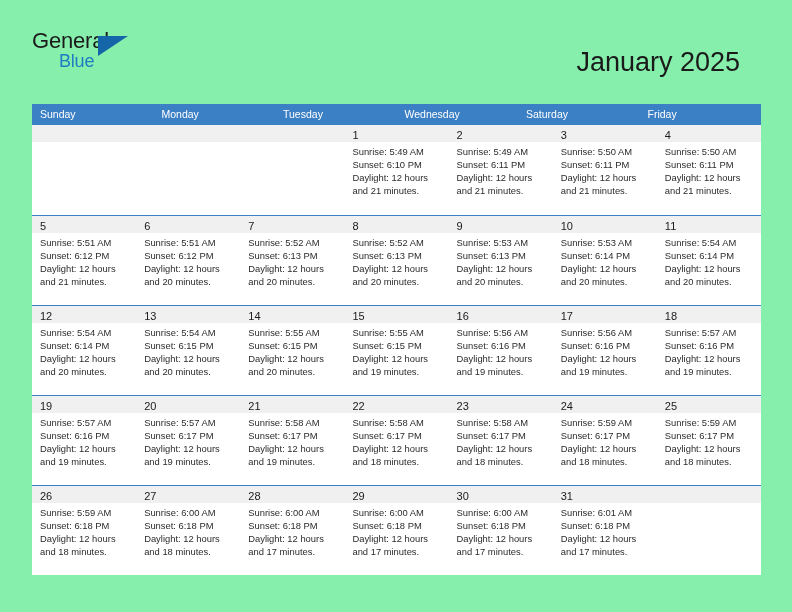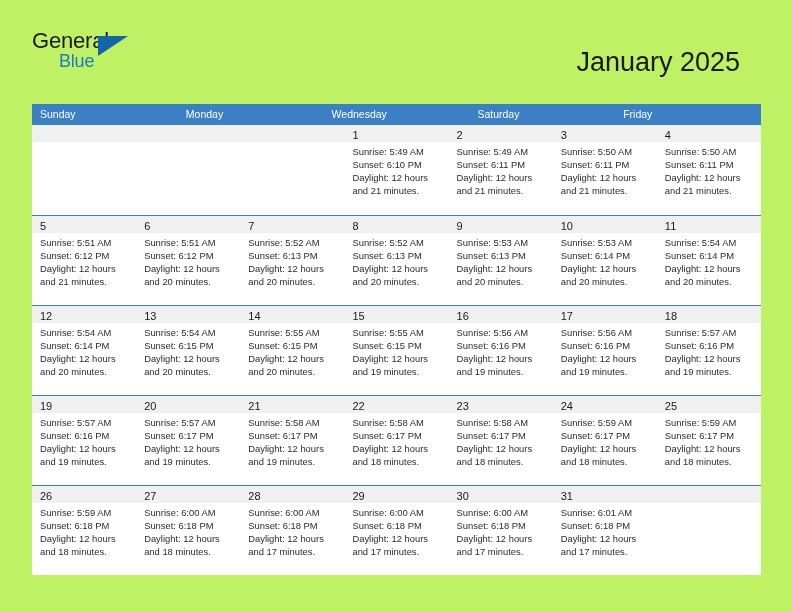"General" .page { background: #bef264 -> #86efac }
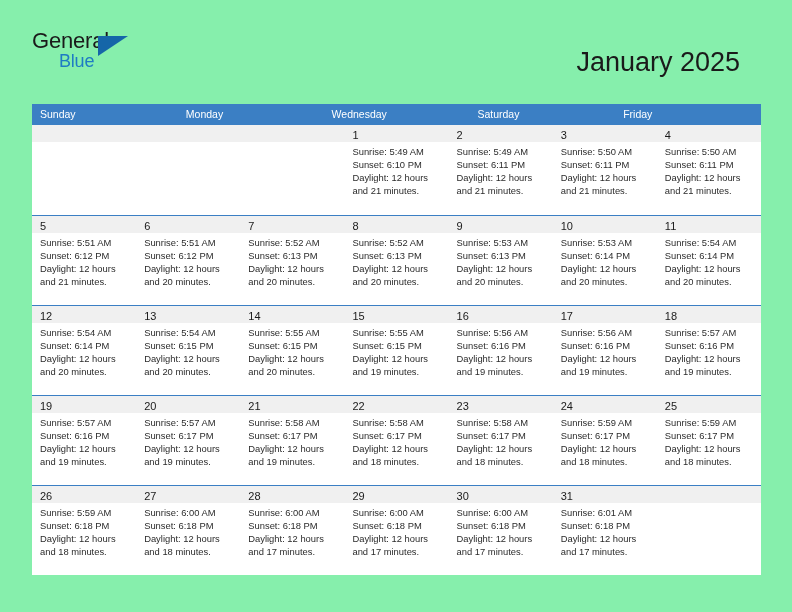"Tuesday" div.dow { html: none -> <div>Tuesday</div> }
